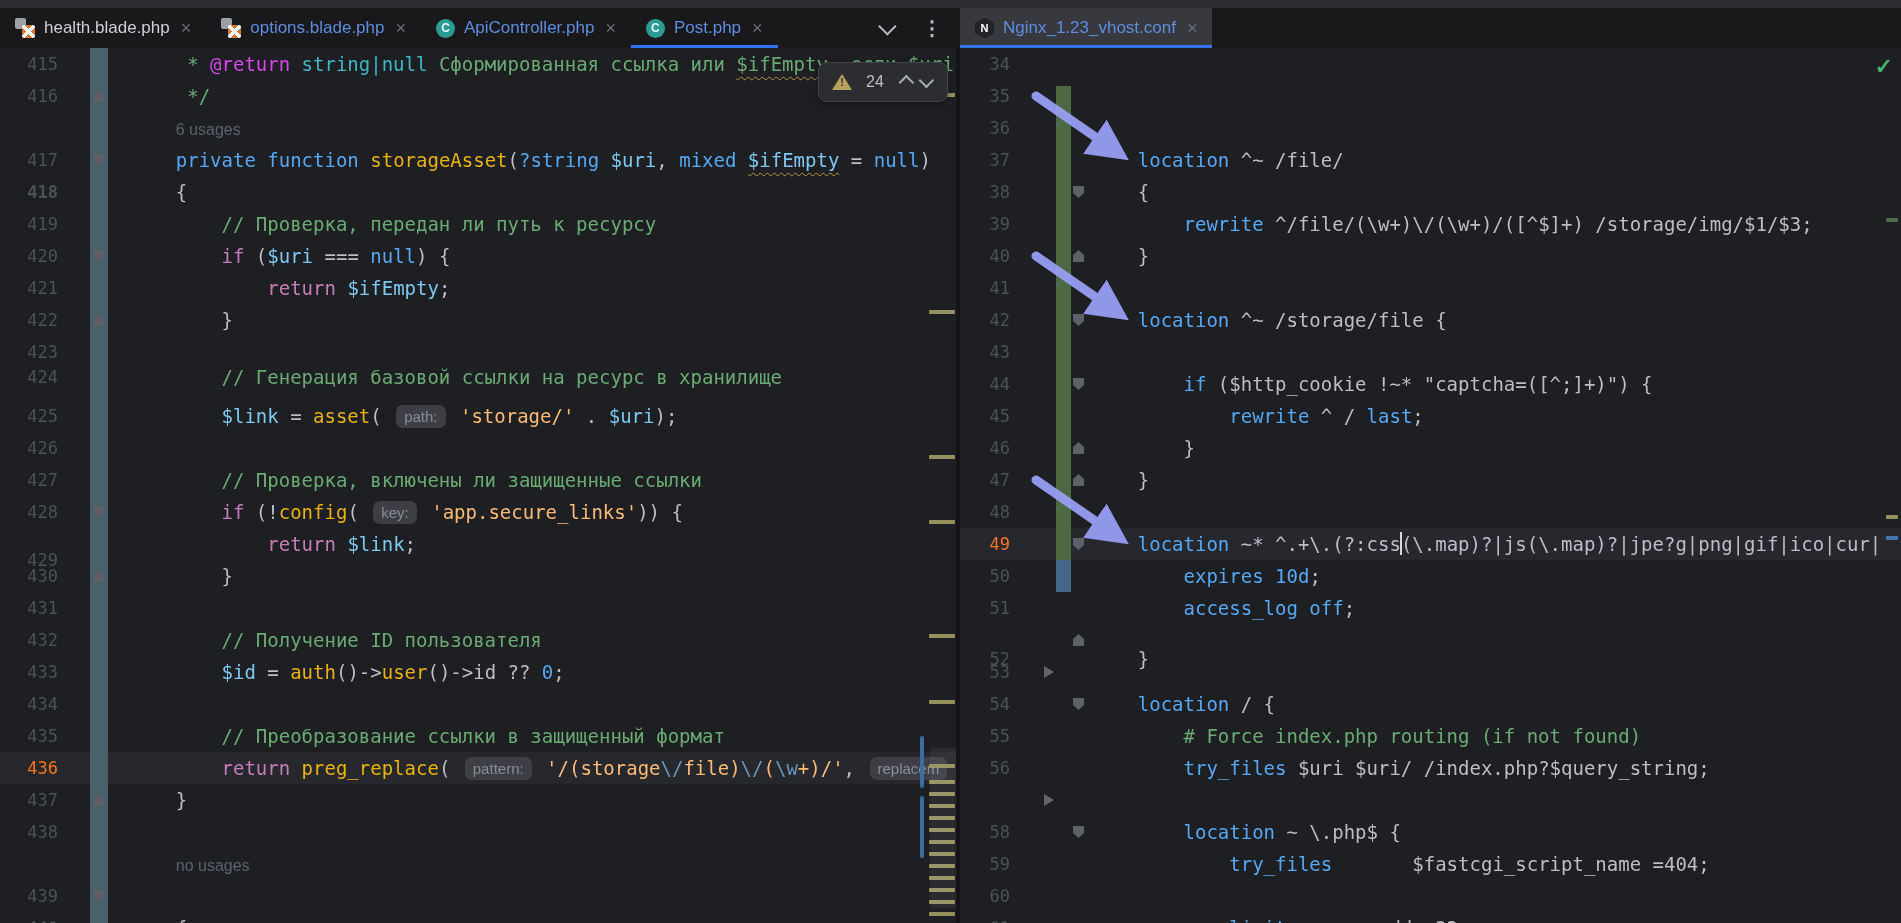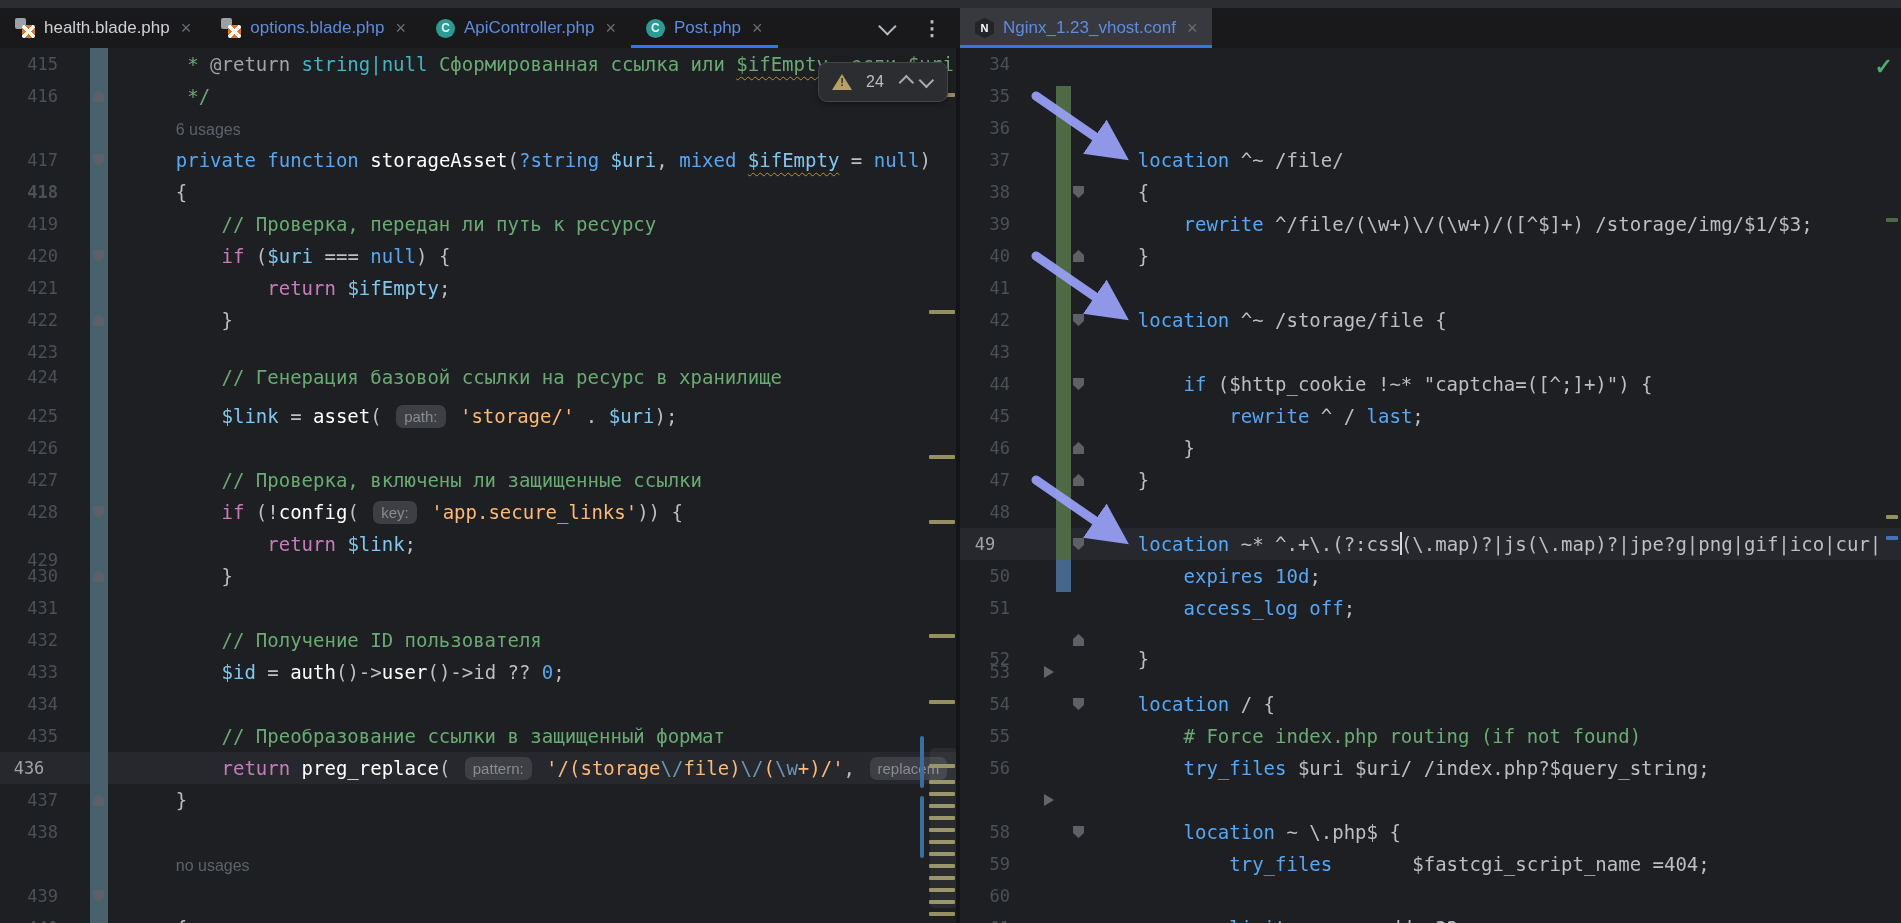"@return" .c-doctag { color: #a3a3a3 -> #d946ef }
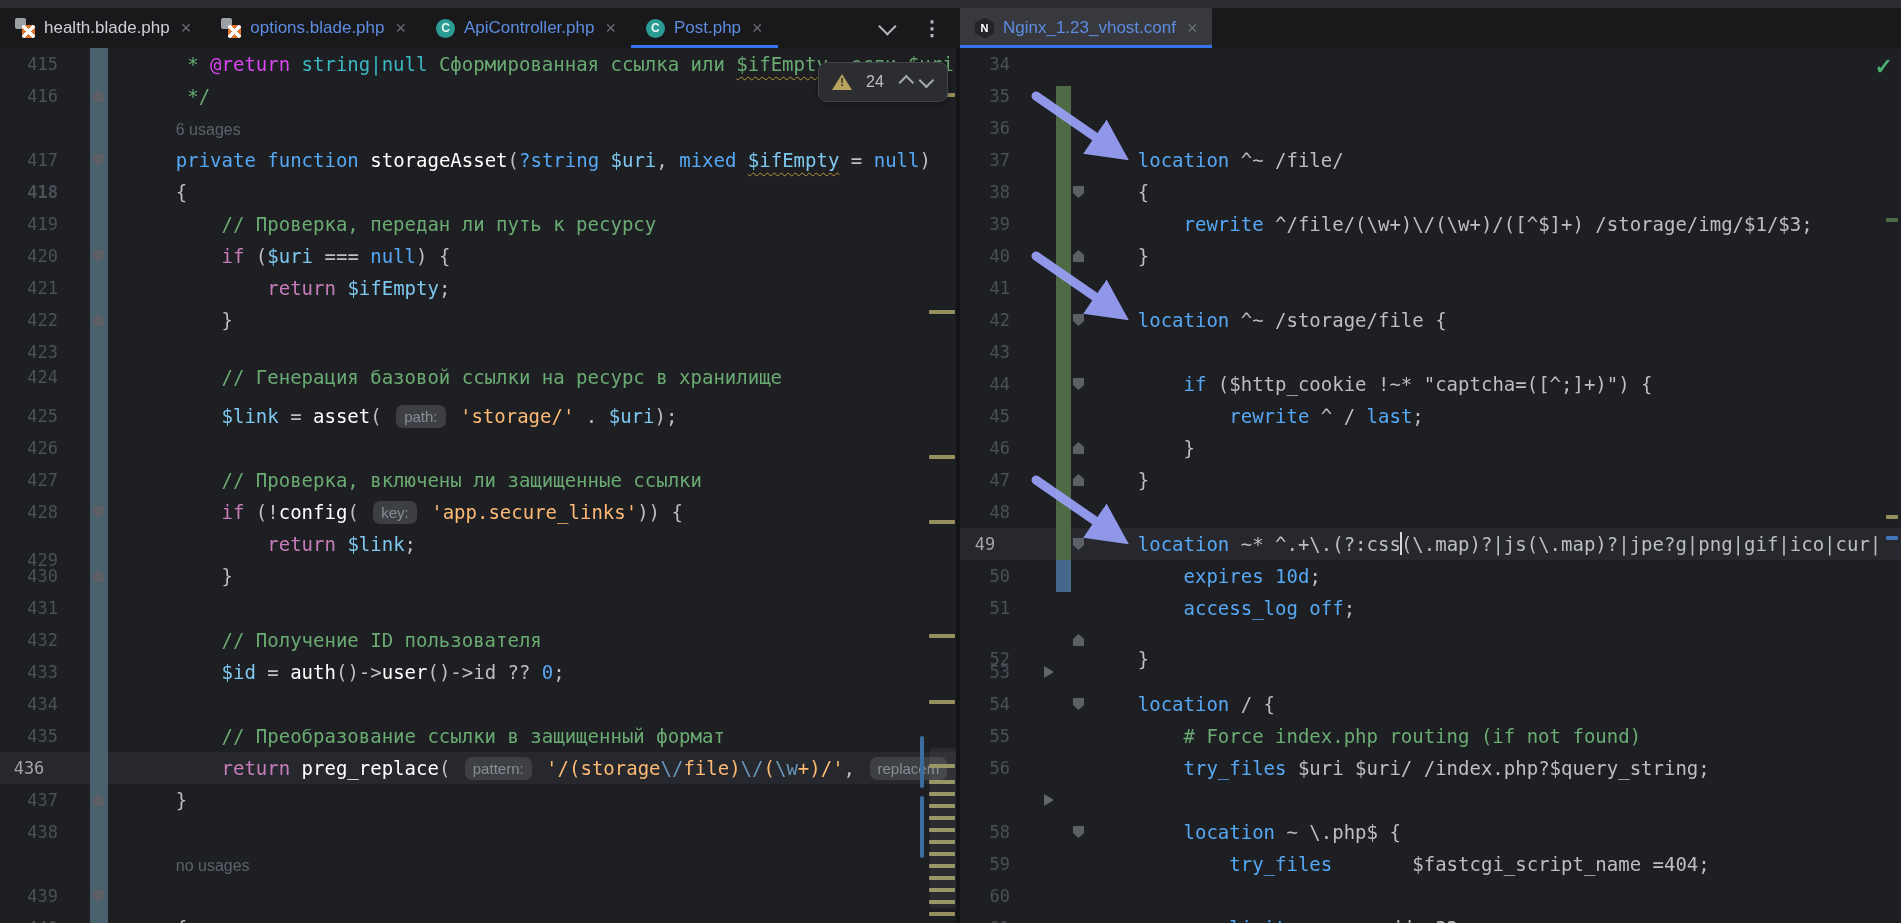"storageAsset" .c-fn { color: #ffffff -> #eab308 }
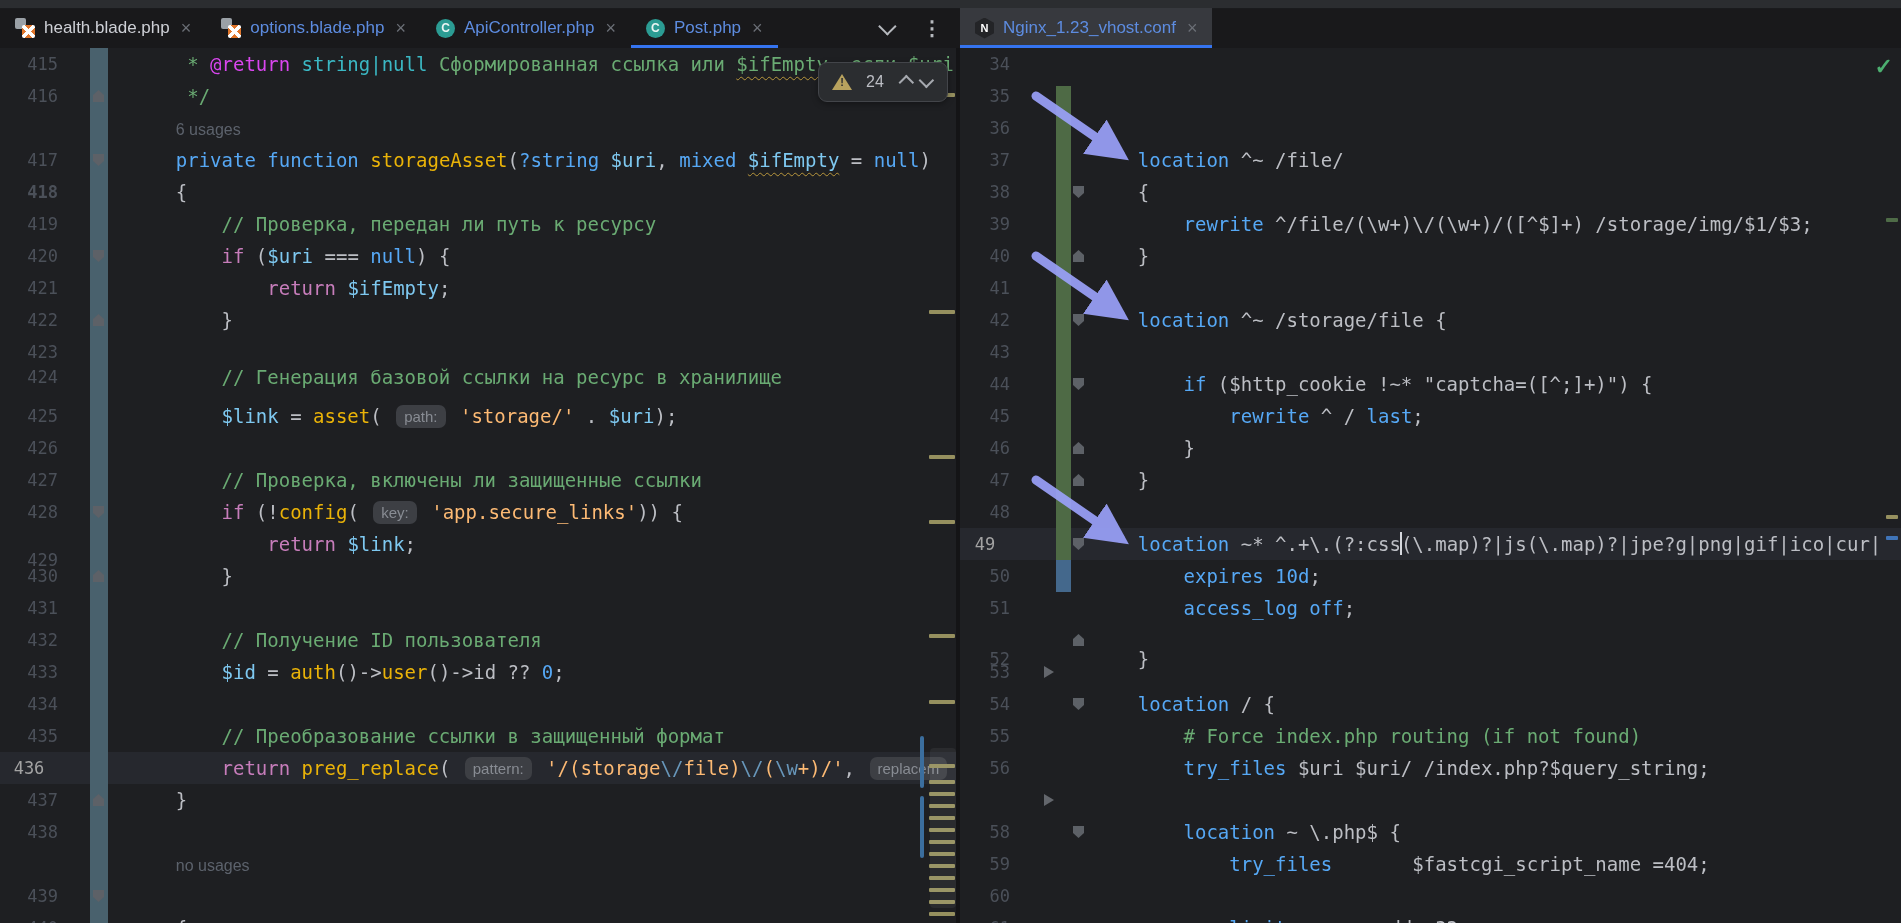"49" .row.cur .lnum { color: #a3a3a3 -> #f97316; text-align: center -> none }
